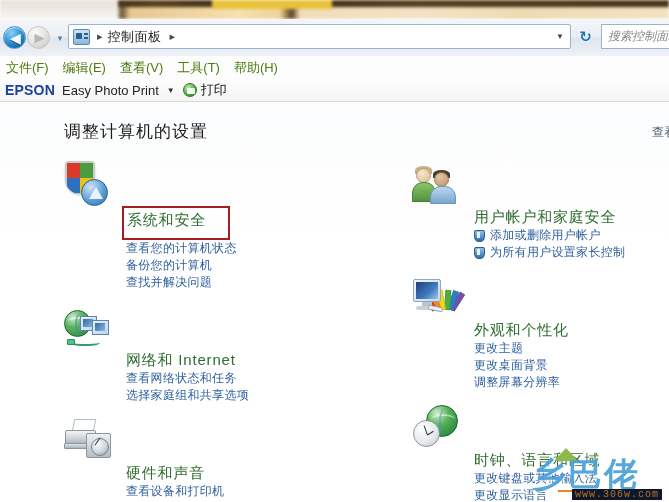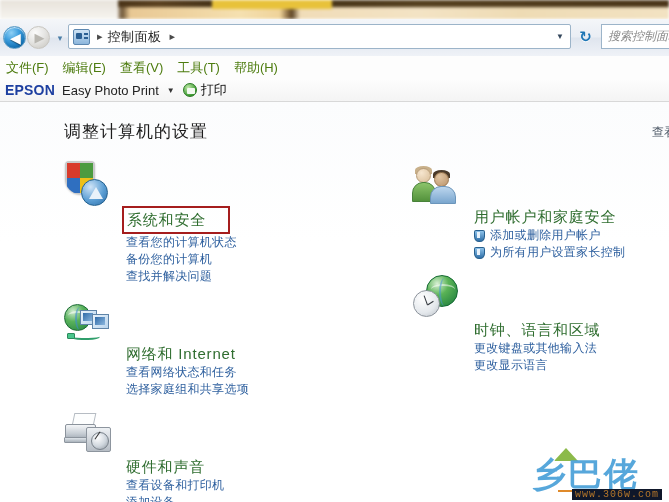"系统和安全" .cat-head.hl { padding: 1px 22px 2px 3px -> 1px 22px 8px 3px }
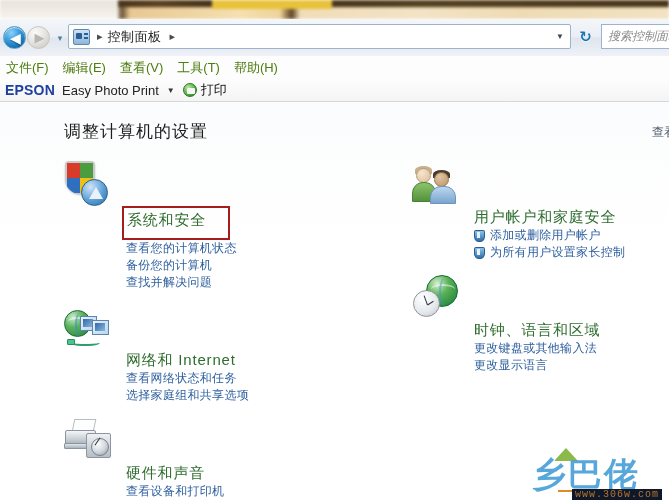"外观和个性化" div.cat { html: none -> <div> <div> <div> <i></i> <i></i> <i></i> <i></i> <i></i> <i></i> </div> <div></div> <div></div> <div></div> <div></div> </div> <div> <div>外观和个性化</div> <a>更改主题</a> <a>更改桌面背景</a> <a>调整屏幕分辨率</a> </div> </div> }
